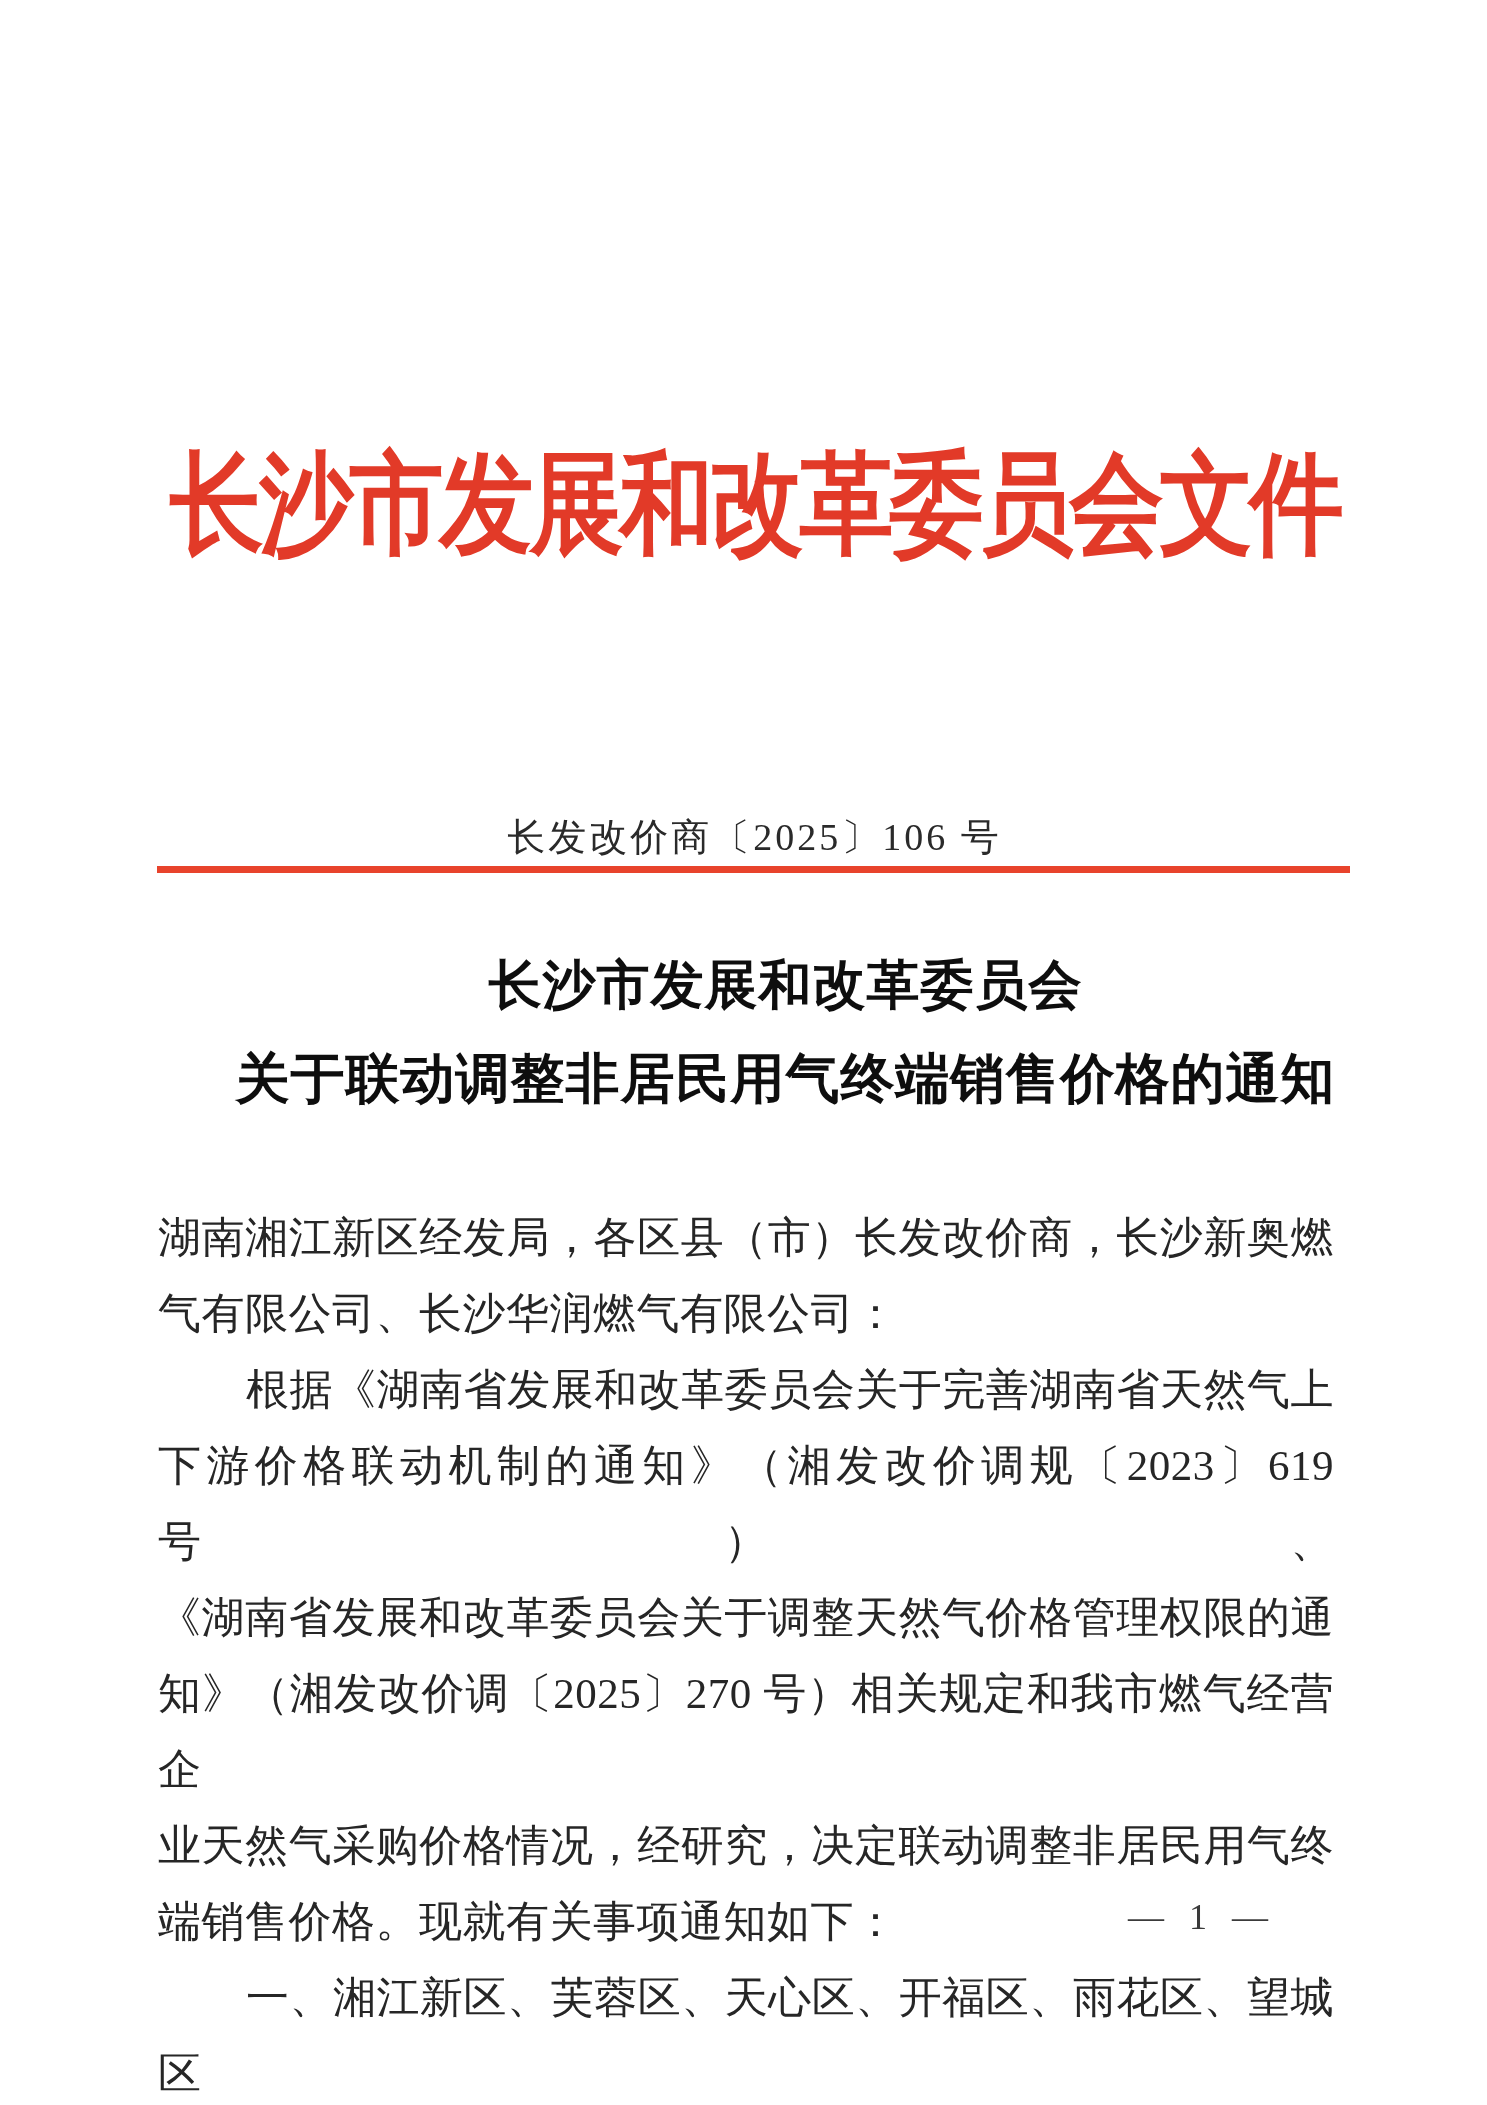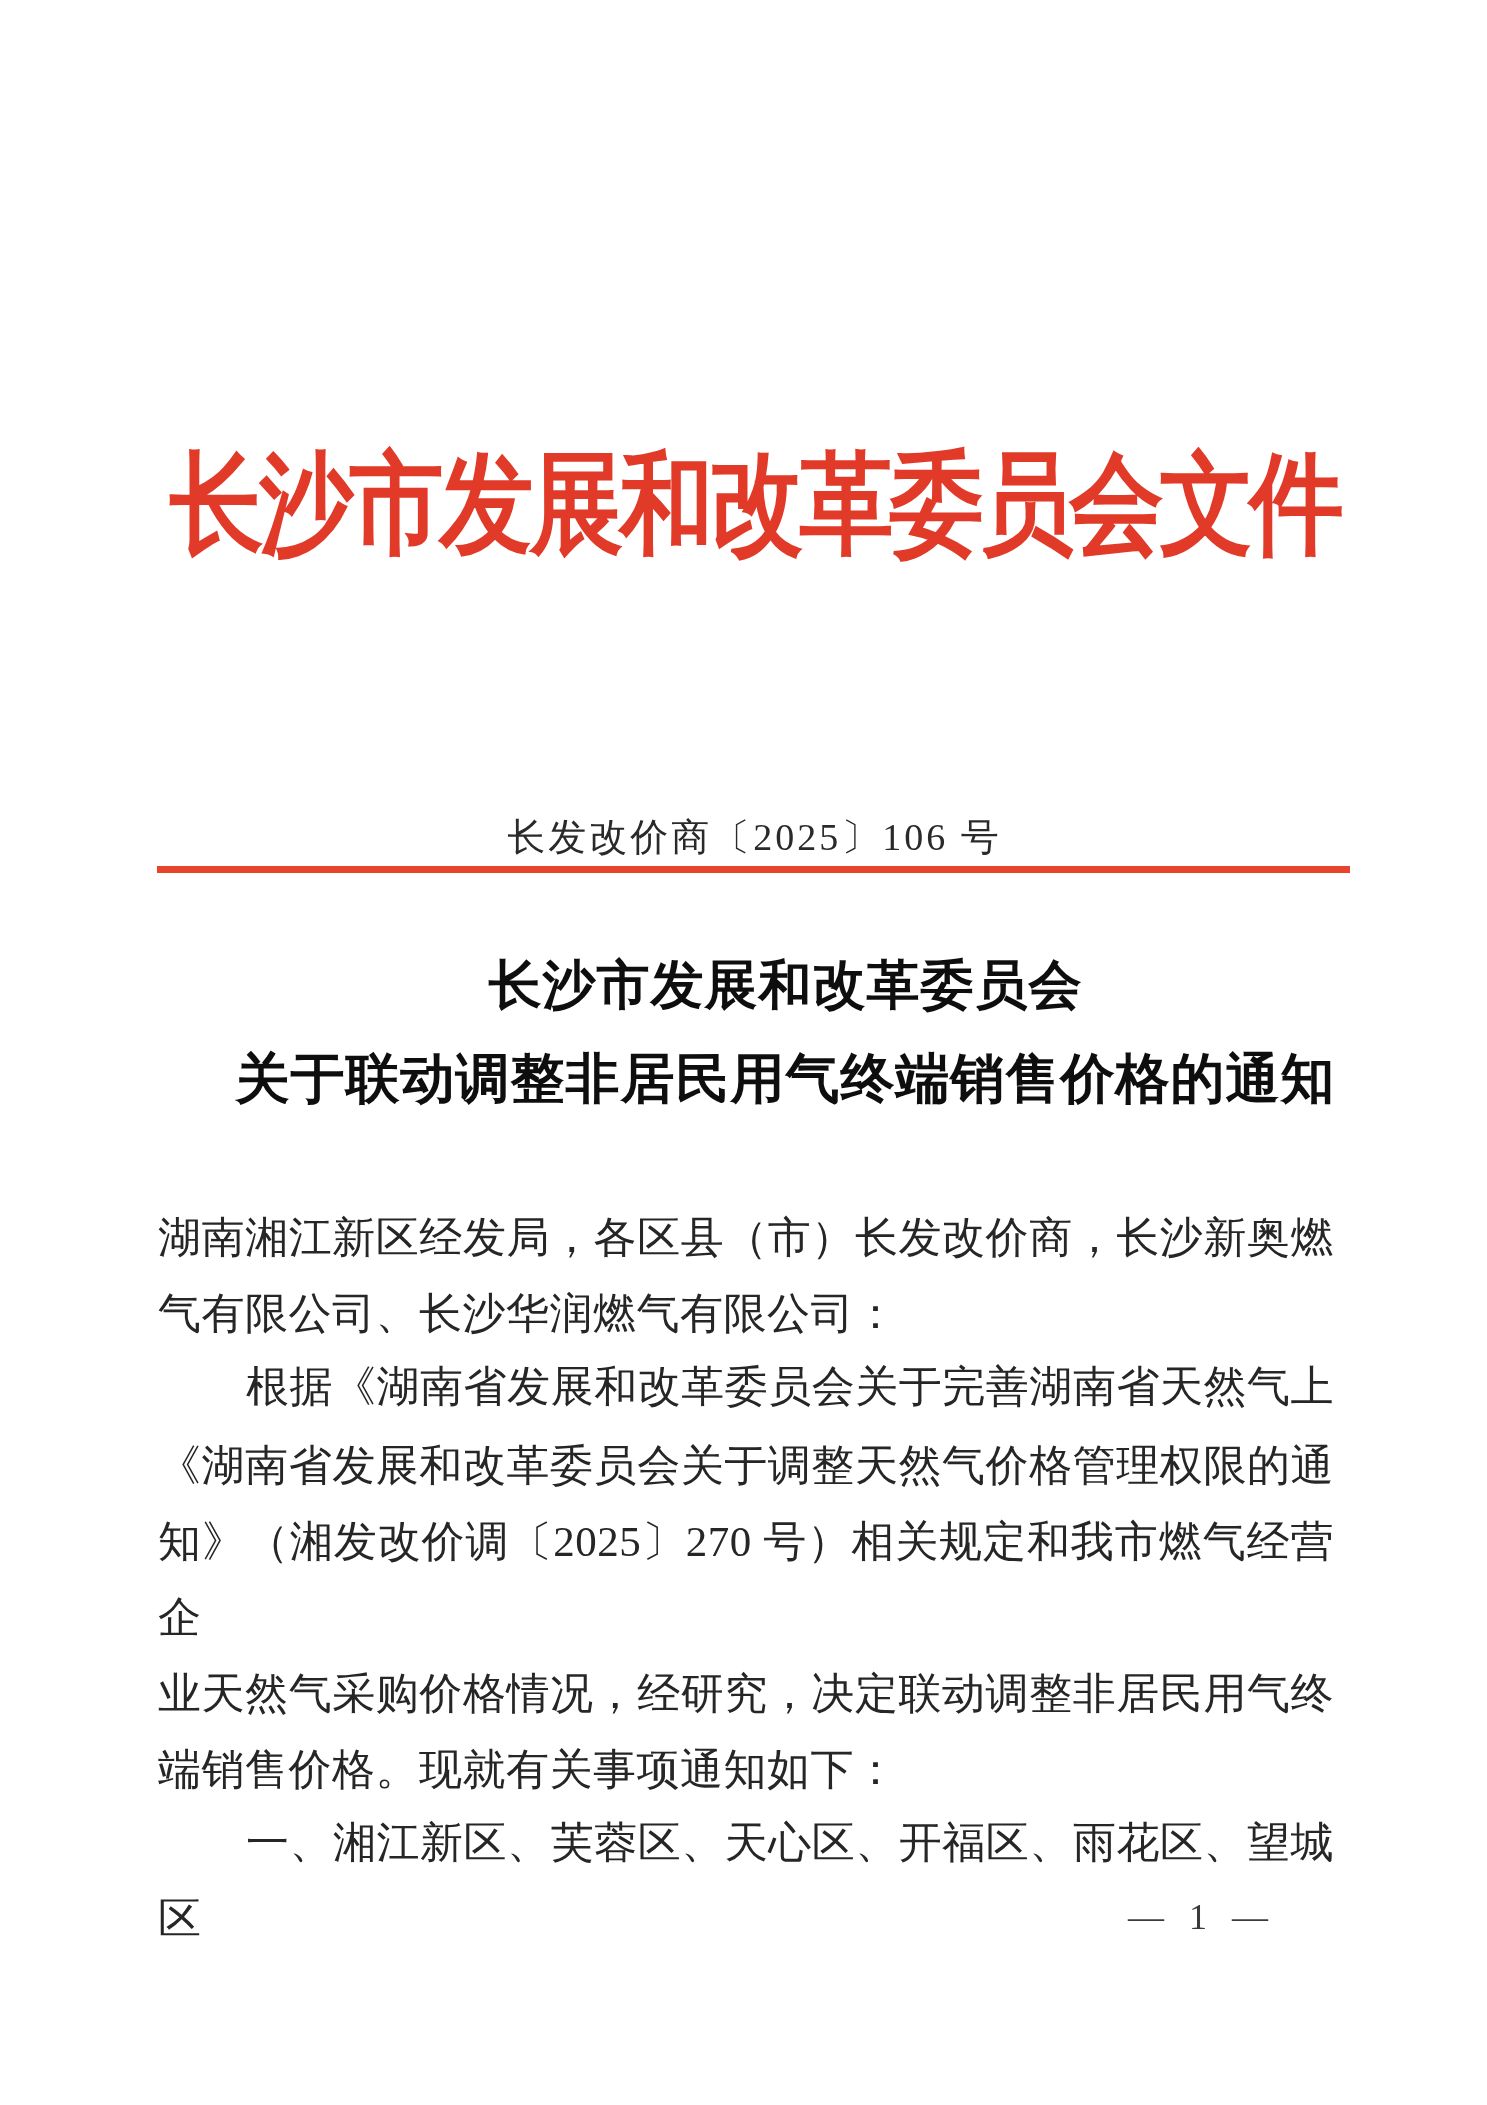"根据《湖南省发展和改革委员会关于完善湖南省天然气上" .body-text .line.indent { font-family: Liberation Mono, monospace -> none }
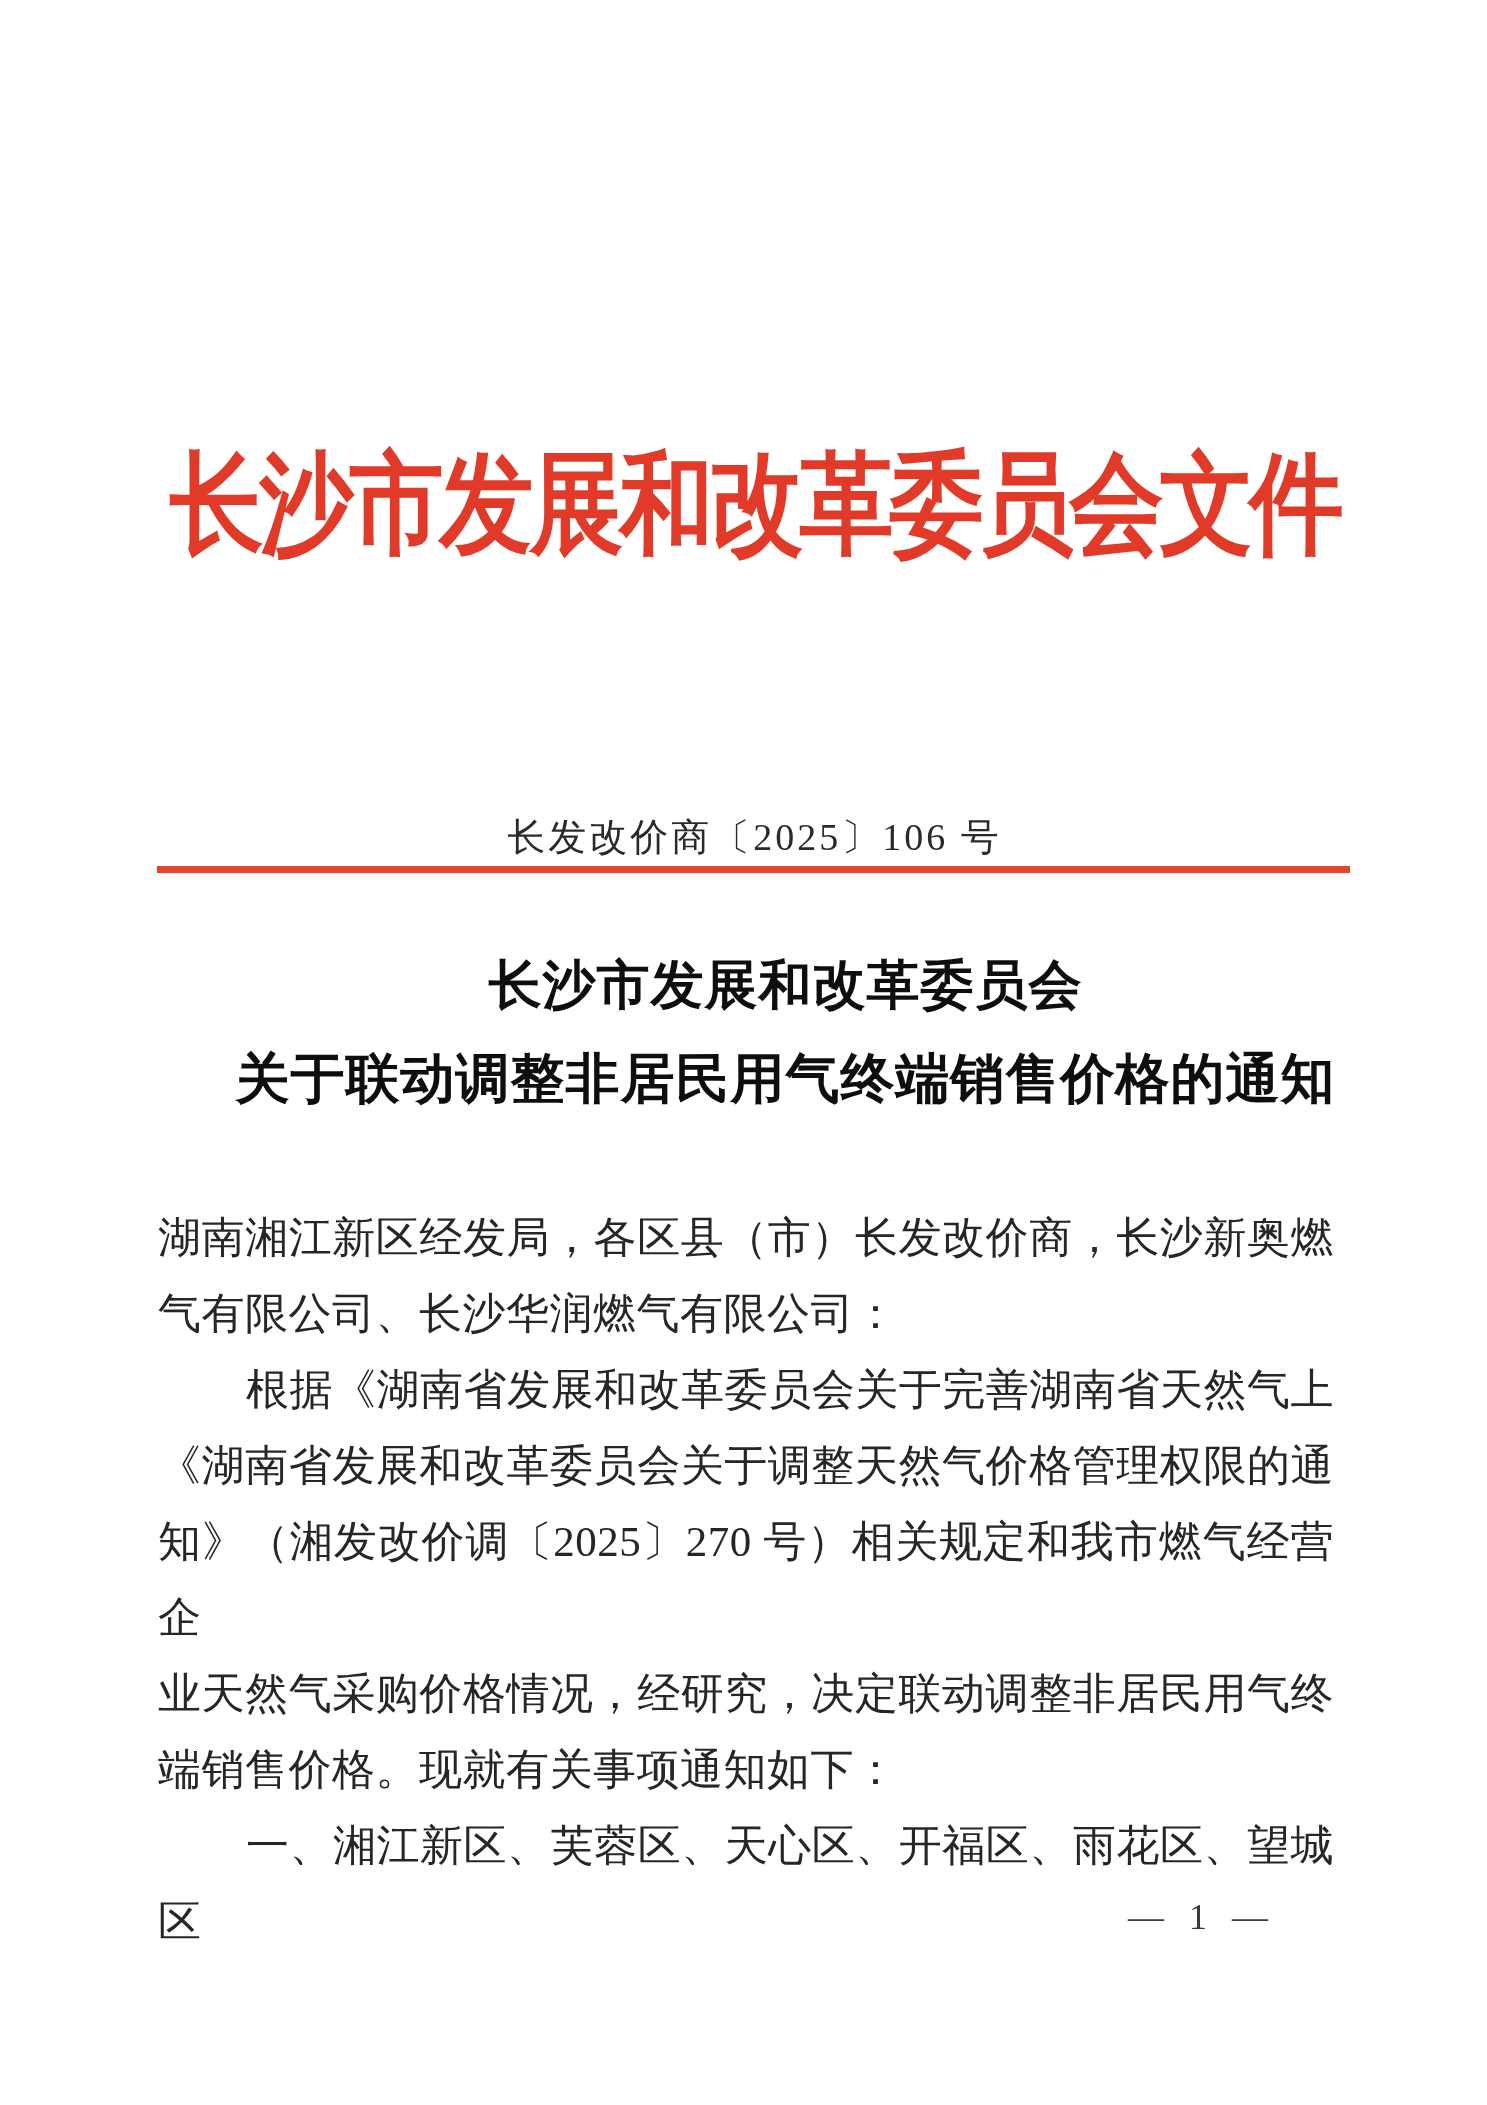"下游价格联动机制的通知》（湘发改价调规〔2023〕619 号）、" div.line { html: none -> <div>下游价格联动机制的通知》（湘发改价调规〔2023〕619 号）、</div> }
